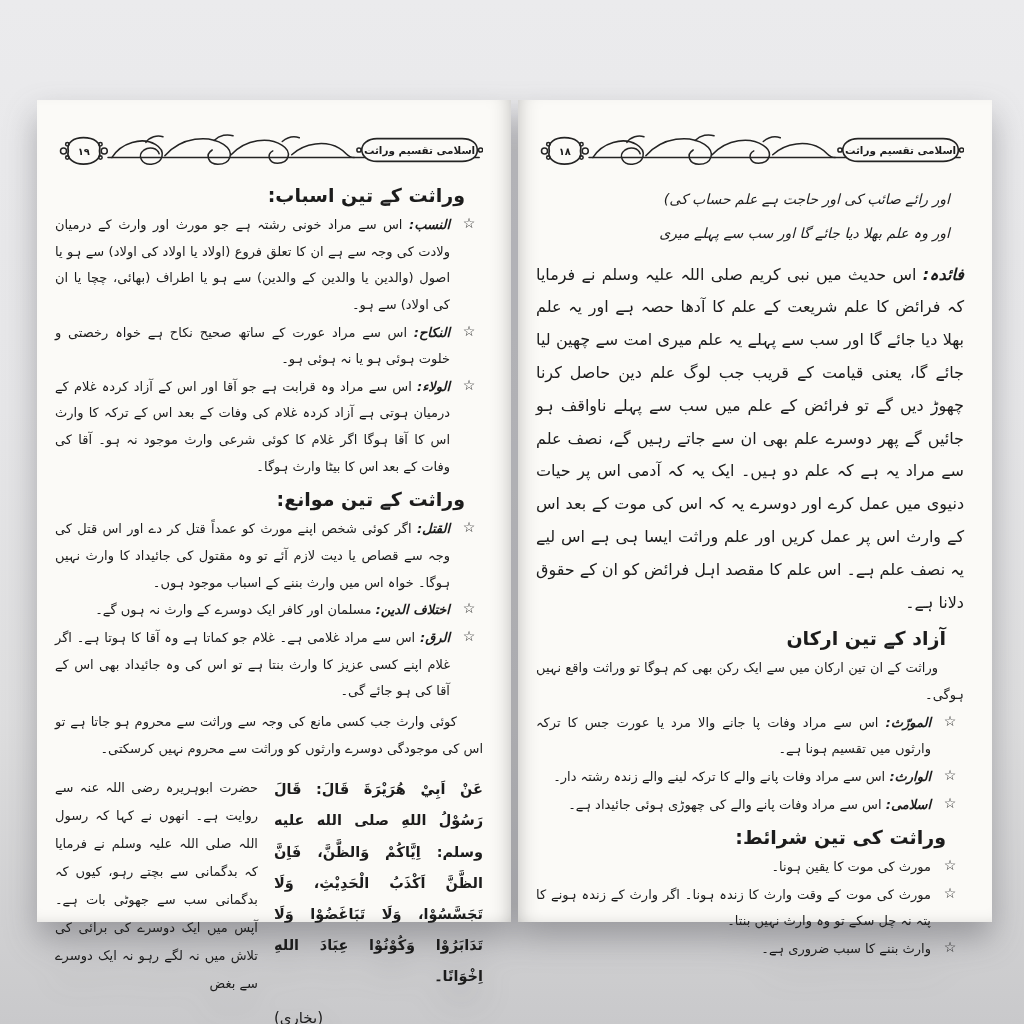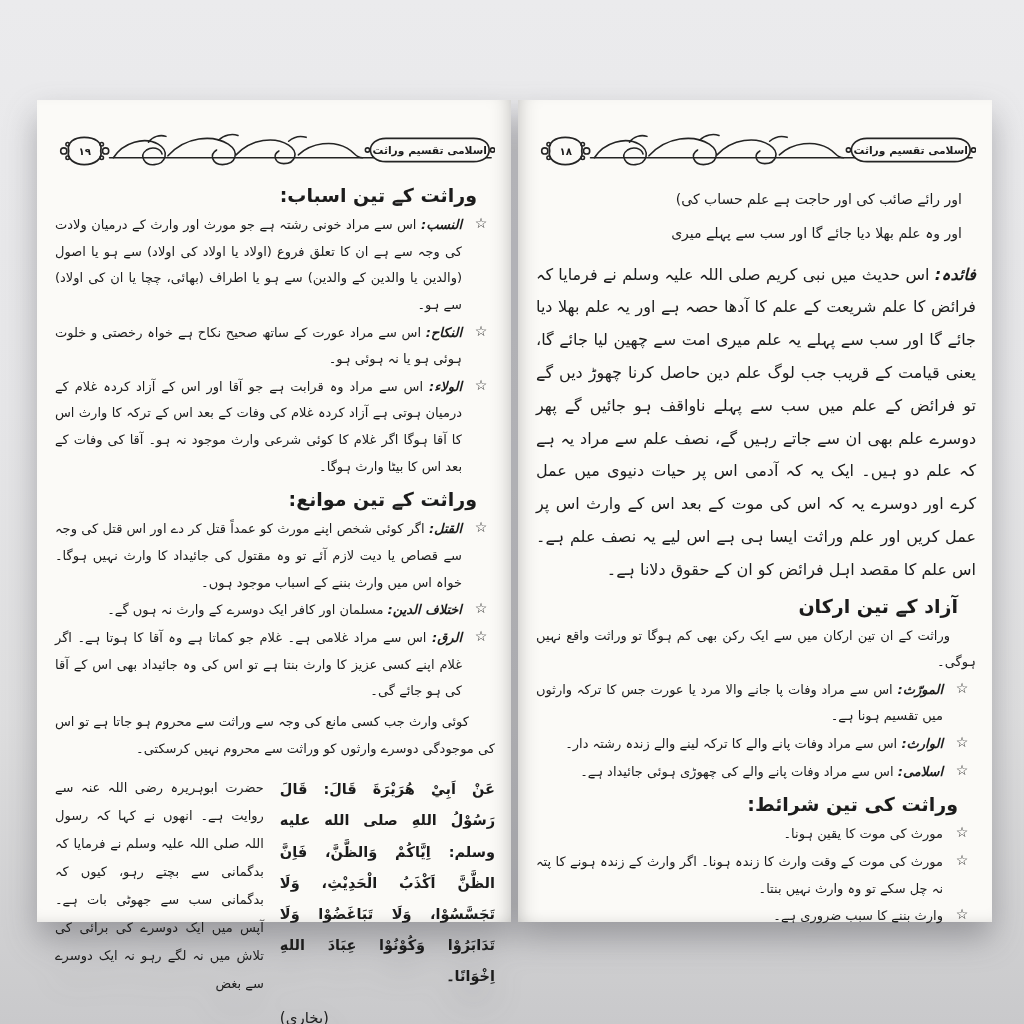"۱۹" .page { padding: 24px 16px 0 18px -> 24px 28px 0 18px }
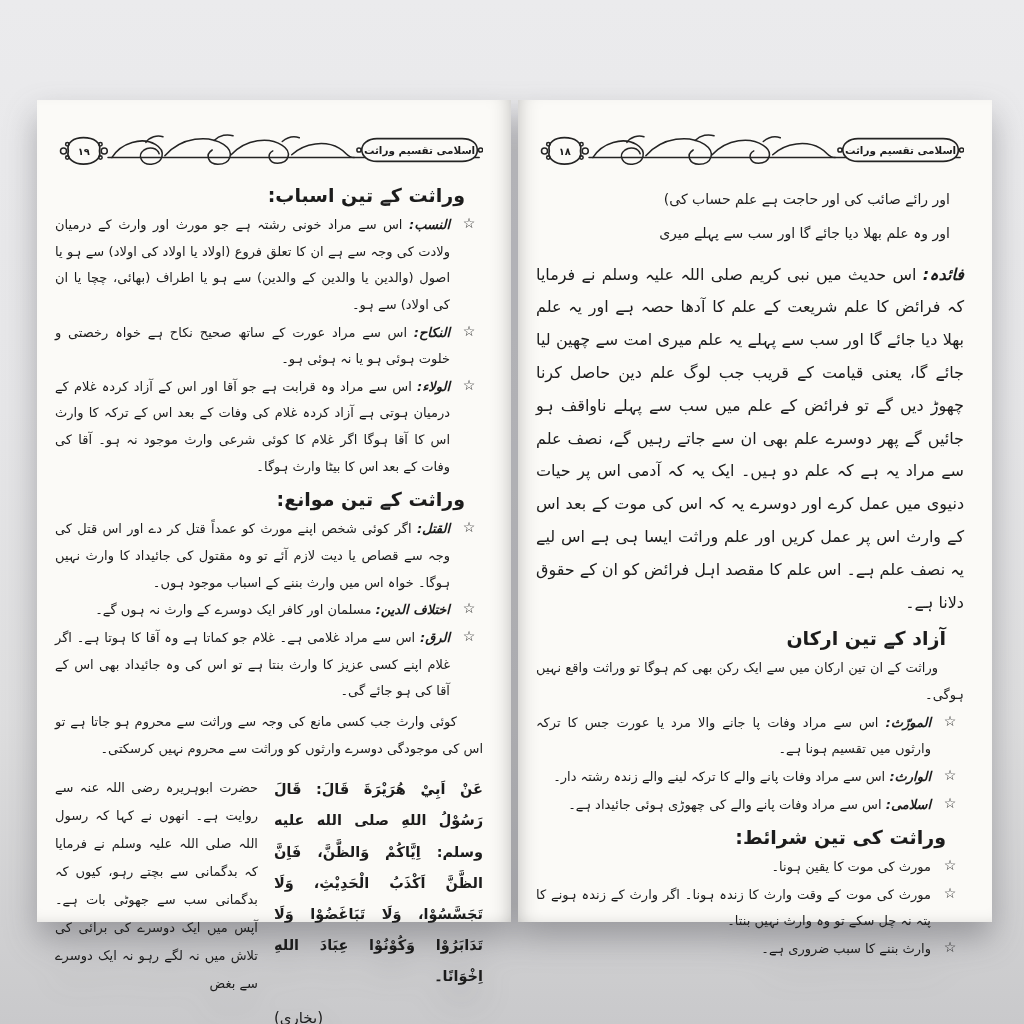"اور رائے صائب کی اور" .quote-block { font-style: none -> italic }
